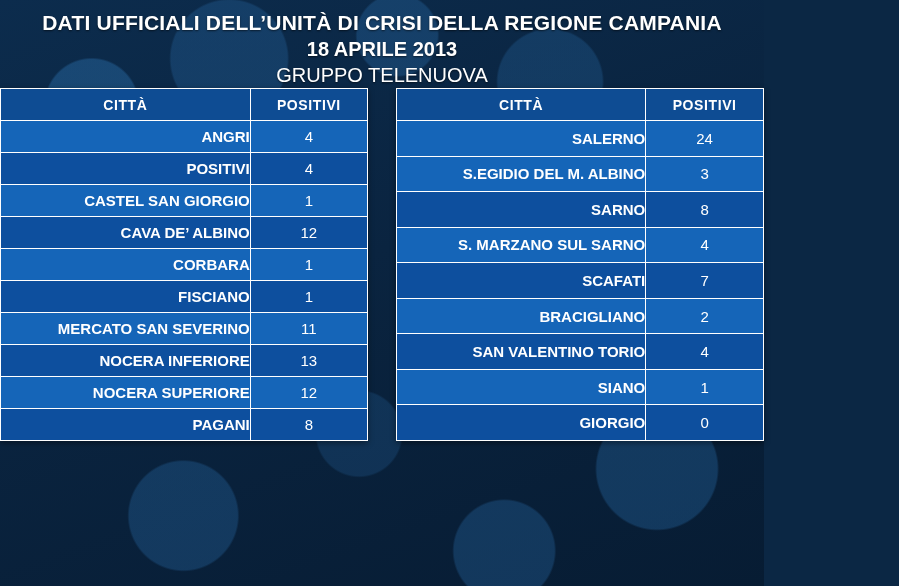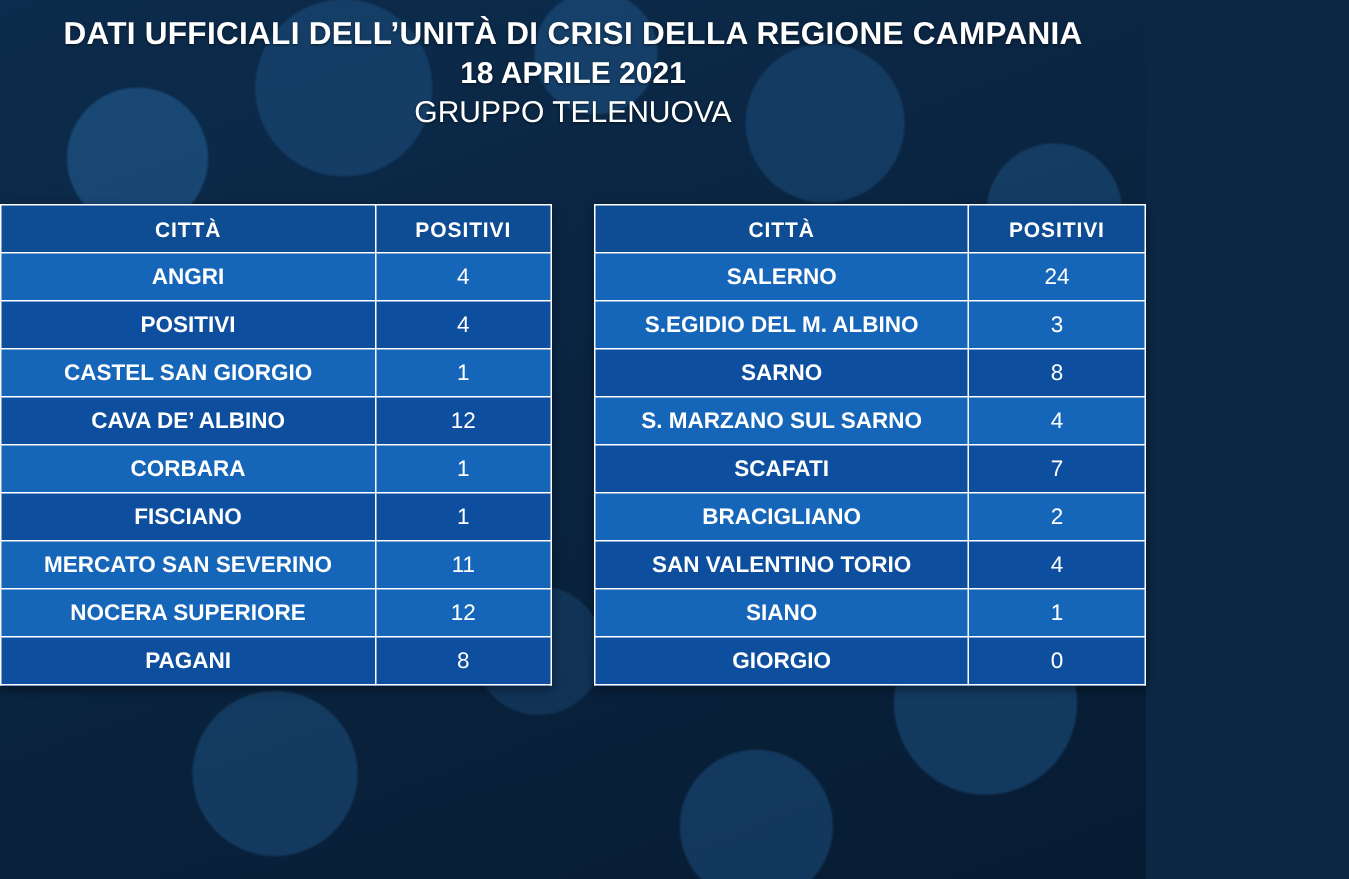"18 APRILE 2021" div.line2 { text: 2021 -> 2013 }
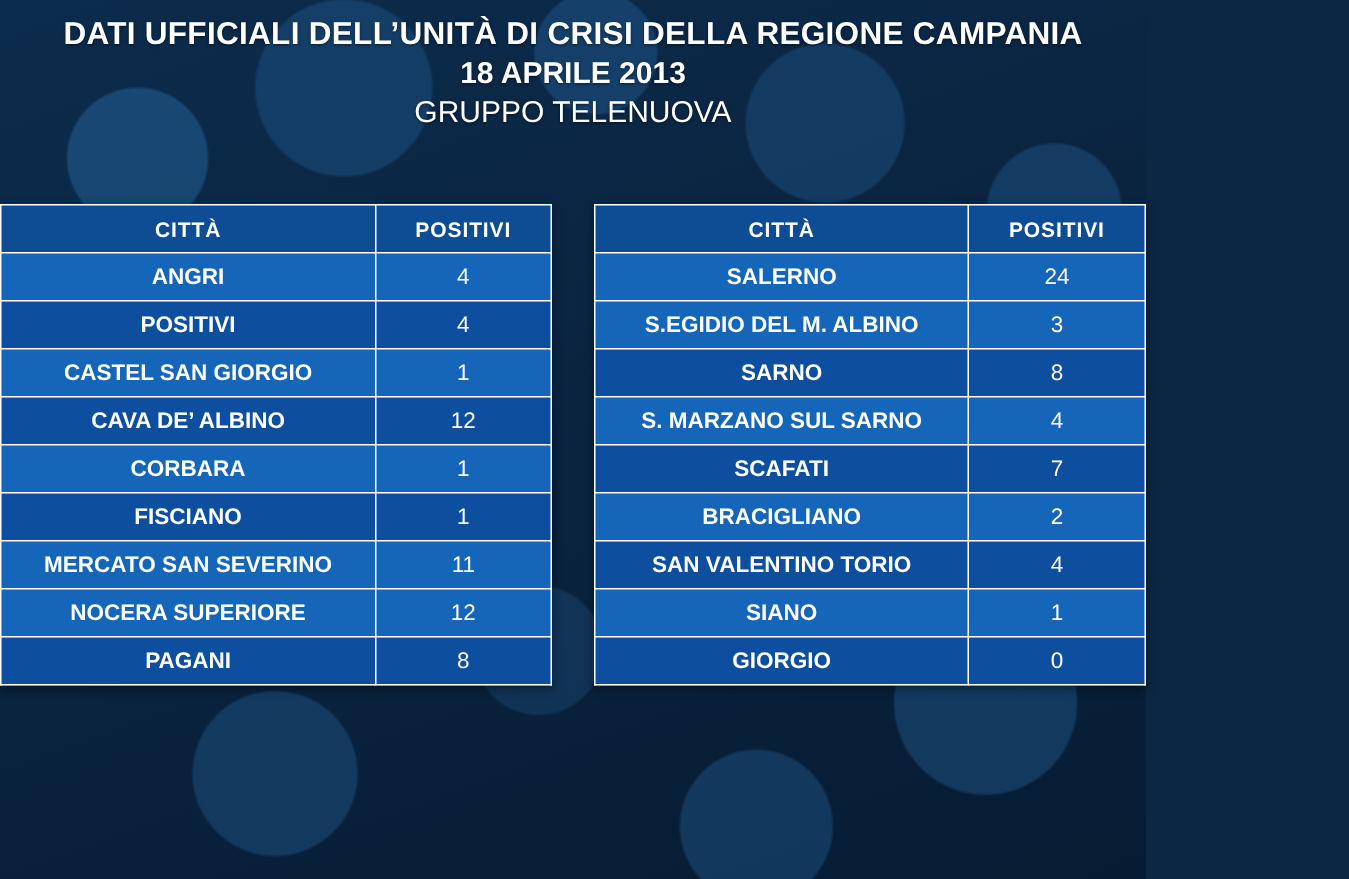"CITTÀ" .tables { margin-top: 48px -> none }
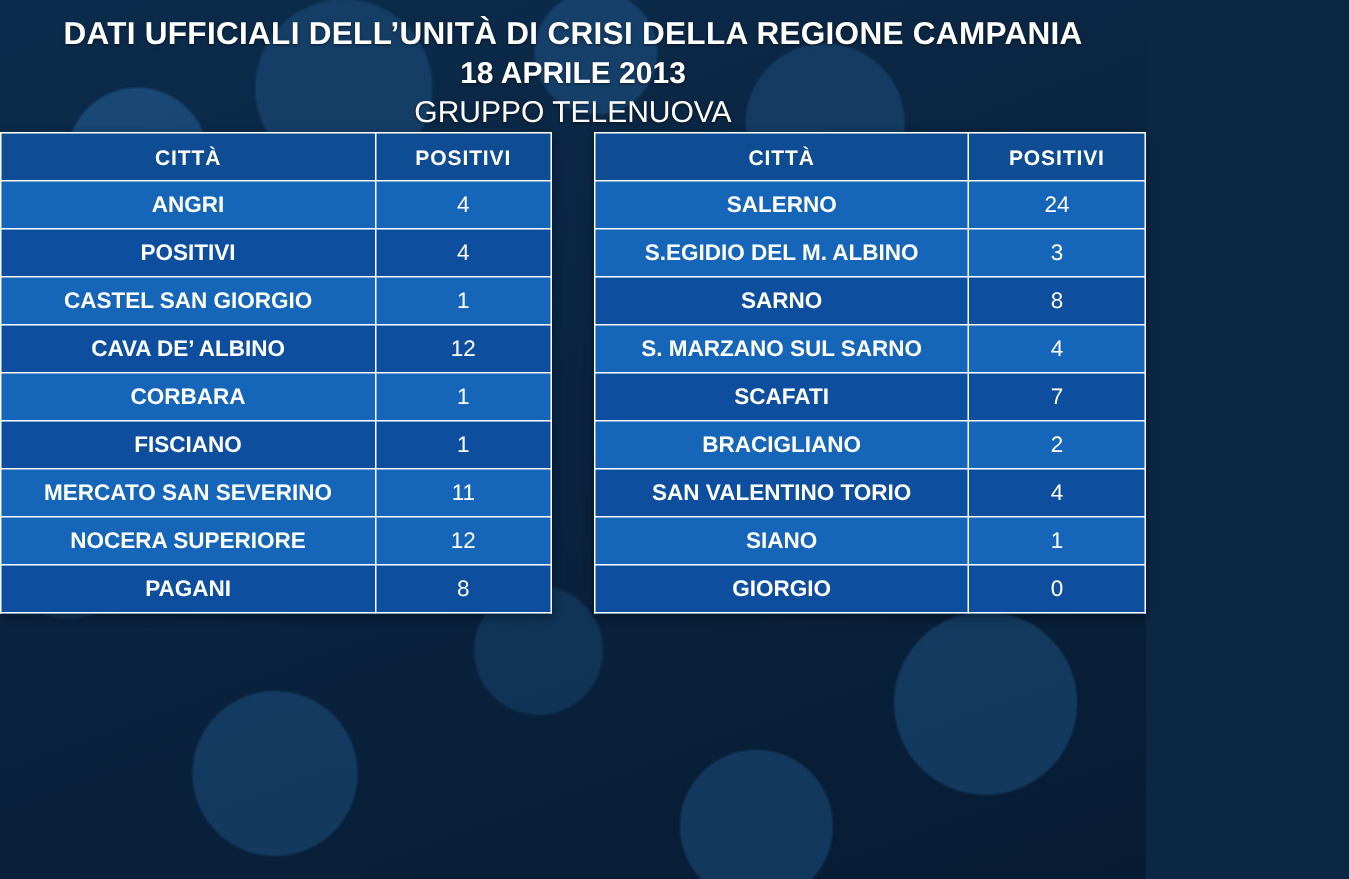"ANGRI" td.city { text-align: center -> right }
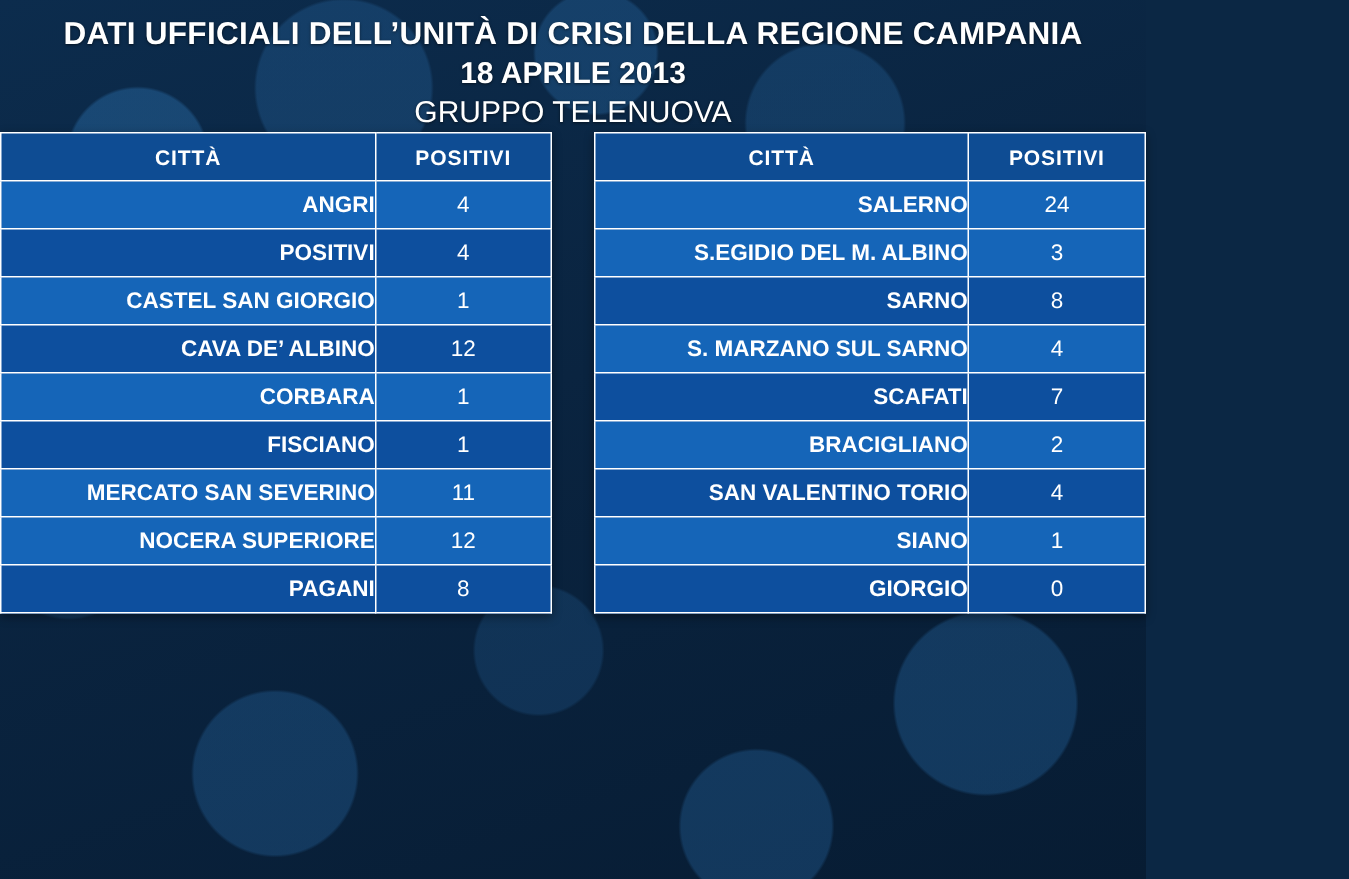"NOCERA INFERIORE" tr.norm { html: none -> <tr> <td>NOCERA INFERIORE</td> <td>13</td> </tr> }
